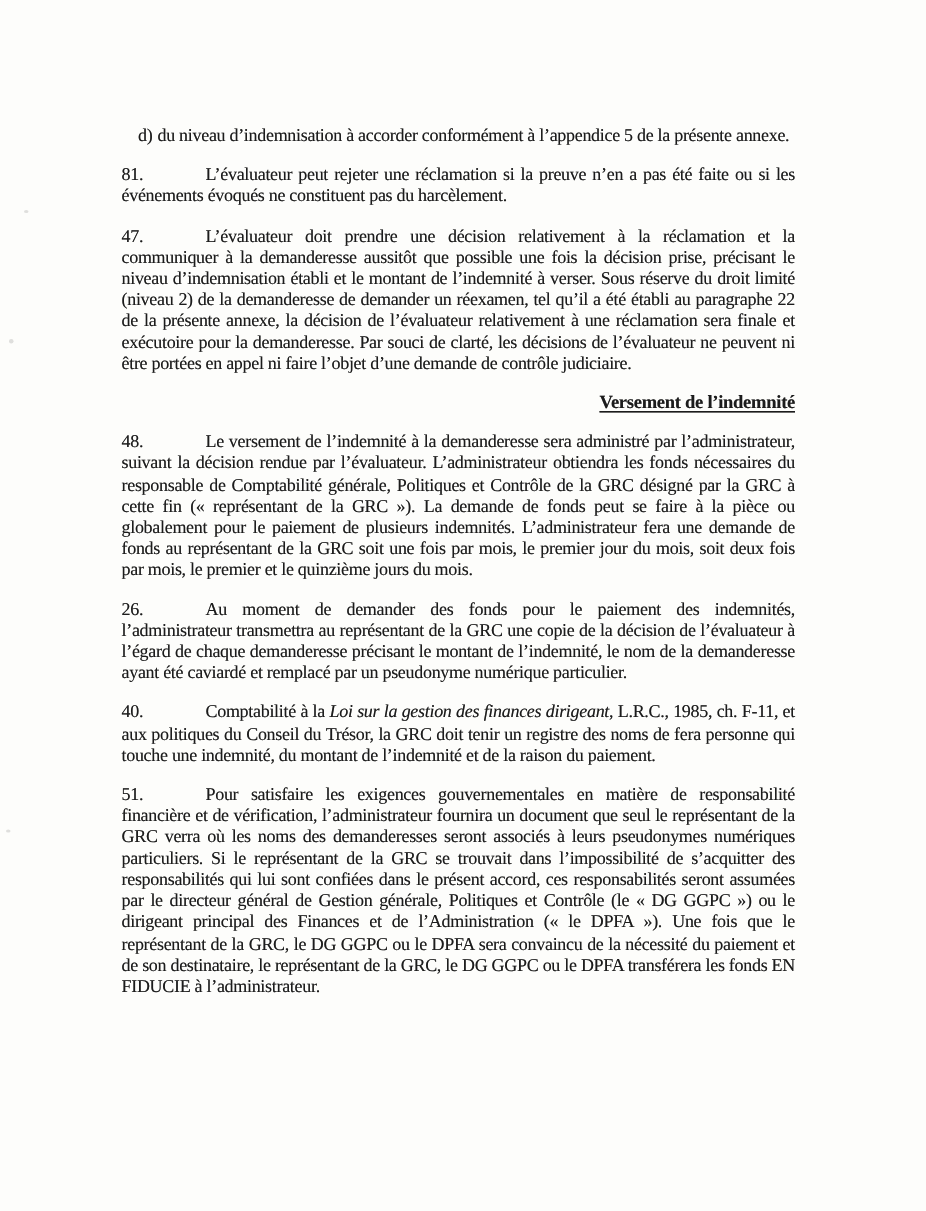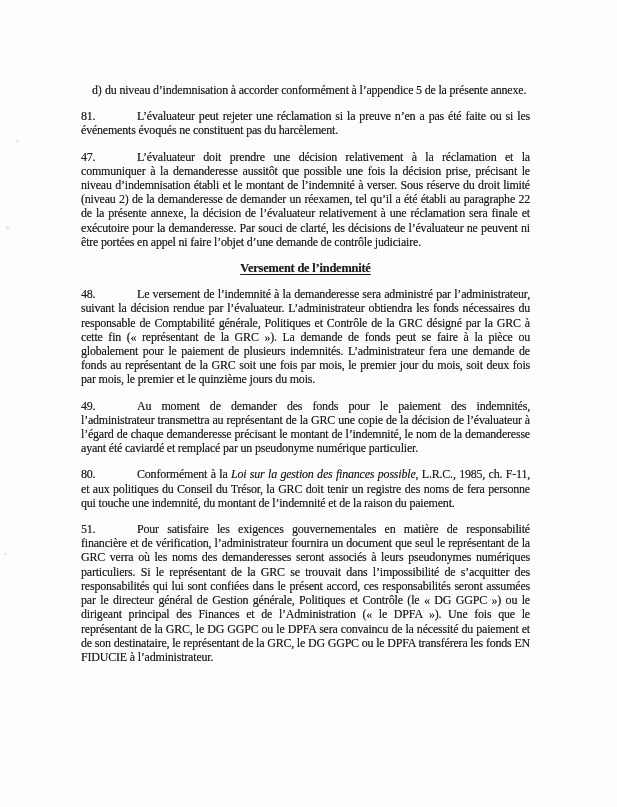"Versement de l’indemnité" .section-heading { text-align: center -> right }
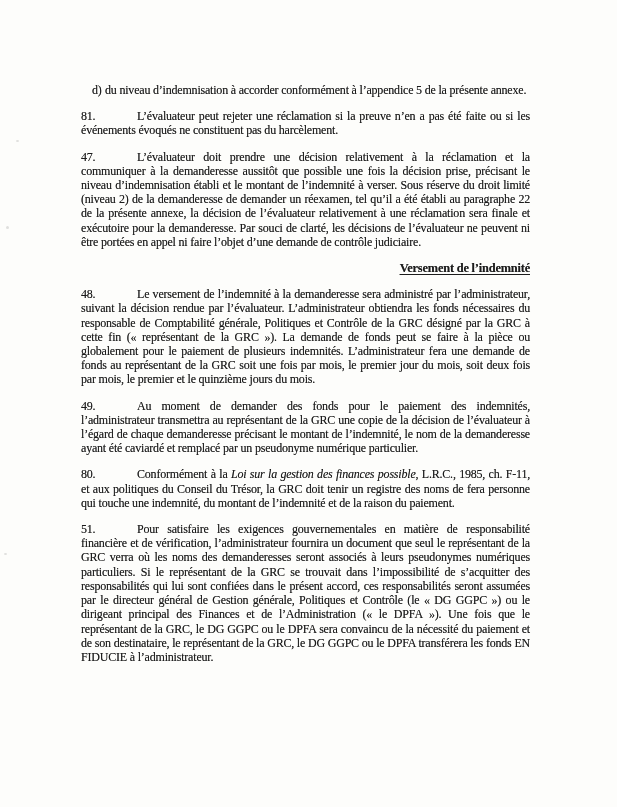"49." span.num { text: 49 -> 26 }
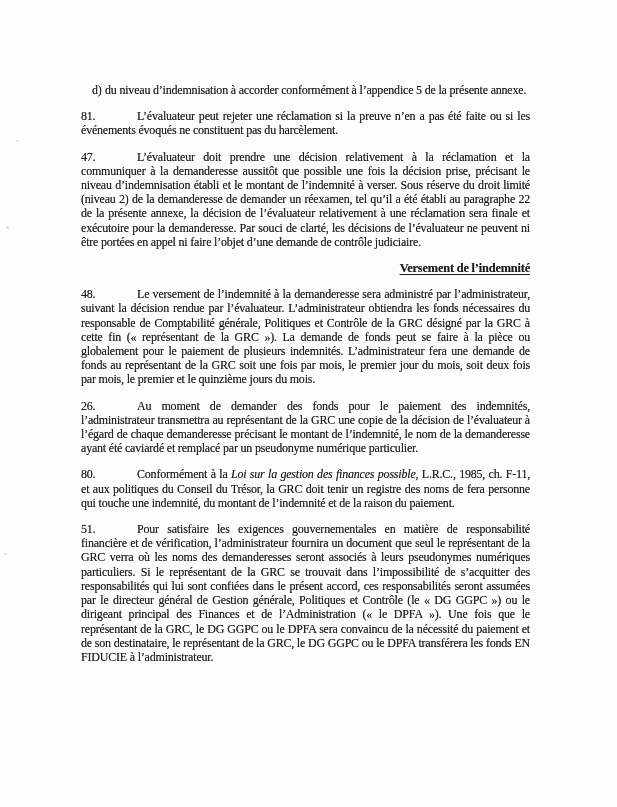"80." span.num { text: 80 -> 40 }
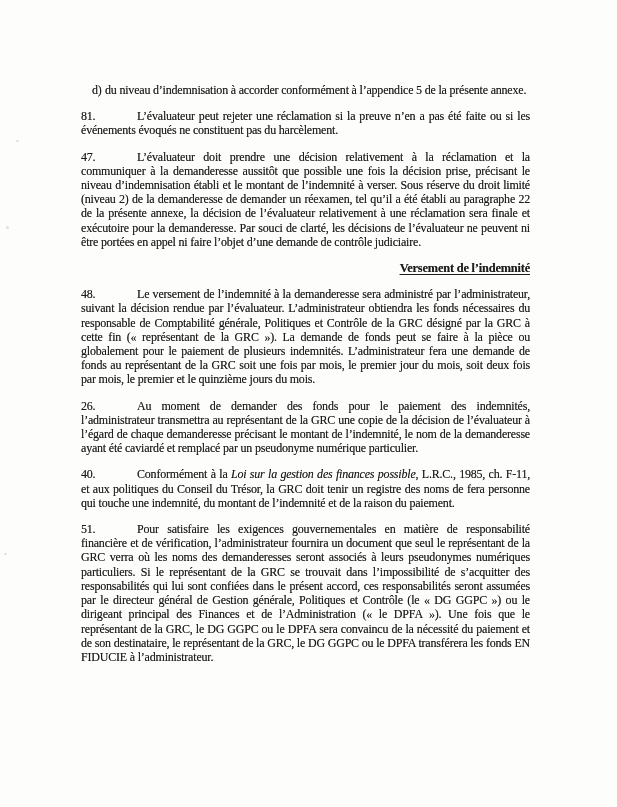"Conformément à la" span { text: Conformément -> Comptabilité }
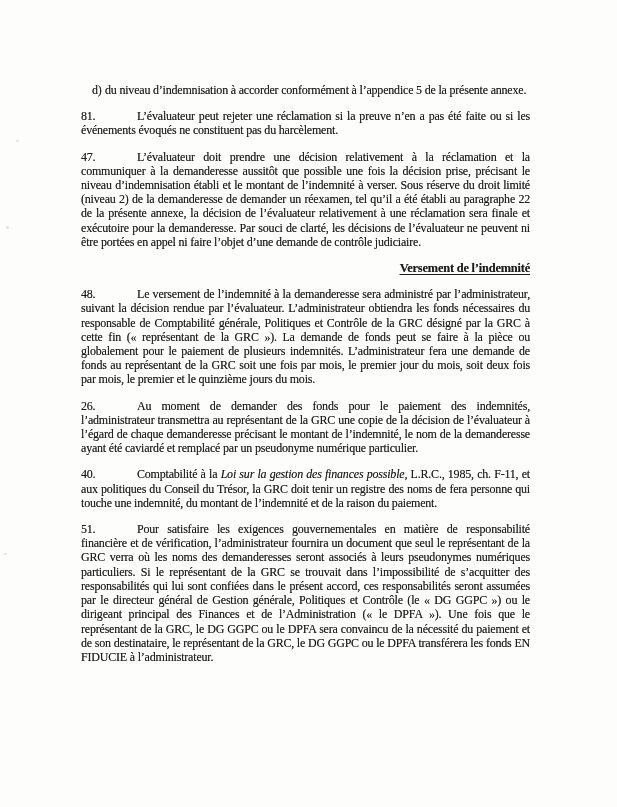"Loi sur la gestion des" span.statute-title { text: possible -> dirigeant }
